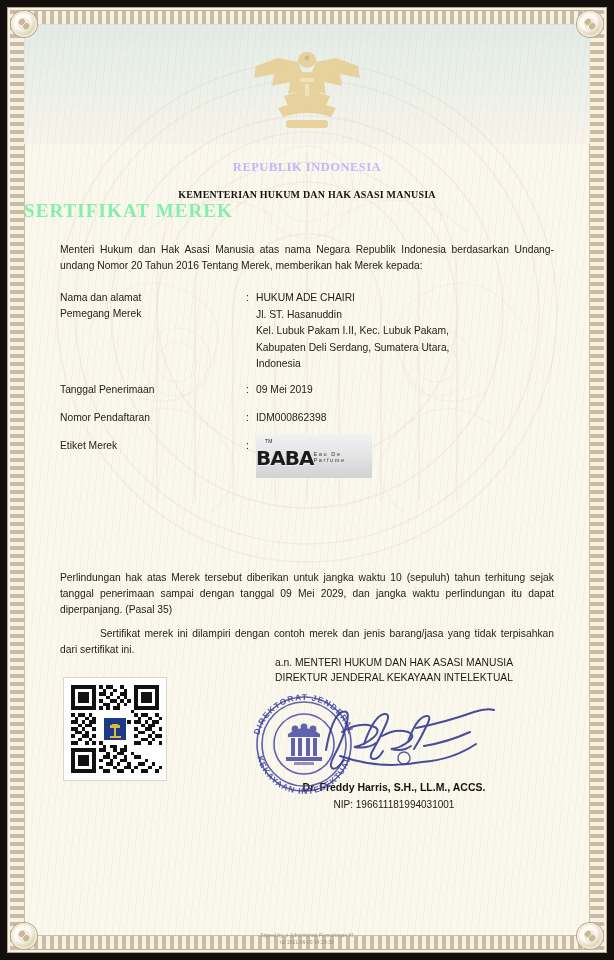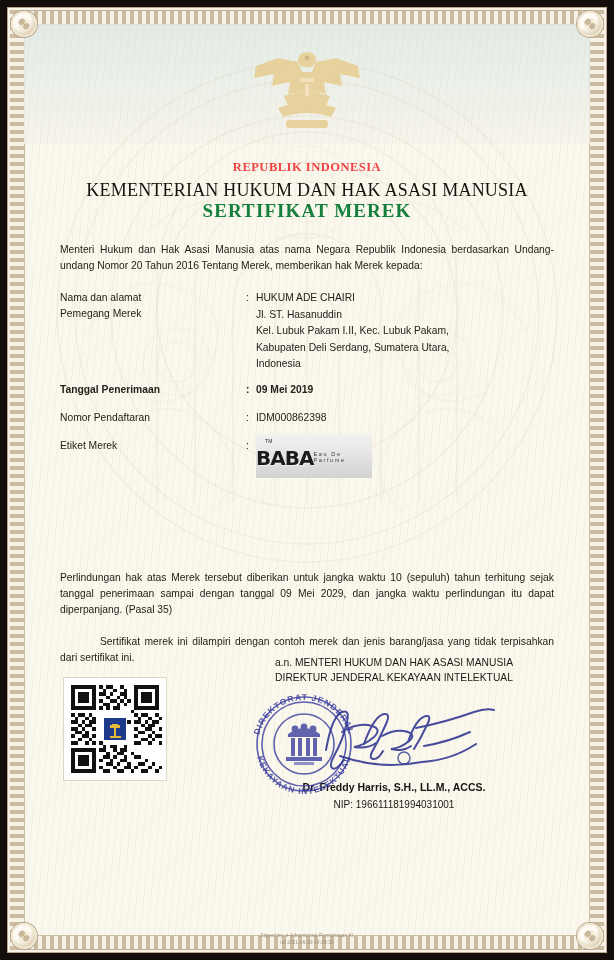"REPUBLIK INDONESIA" .org .l1 { color: #ef4444 -> #c4b5fd }
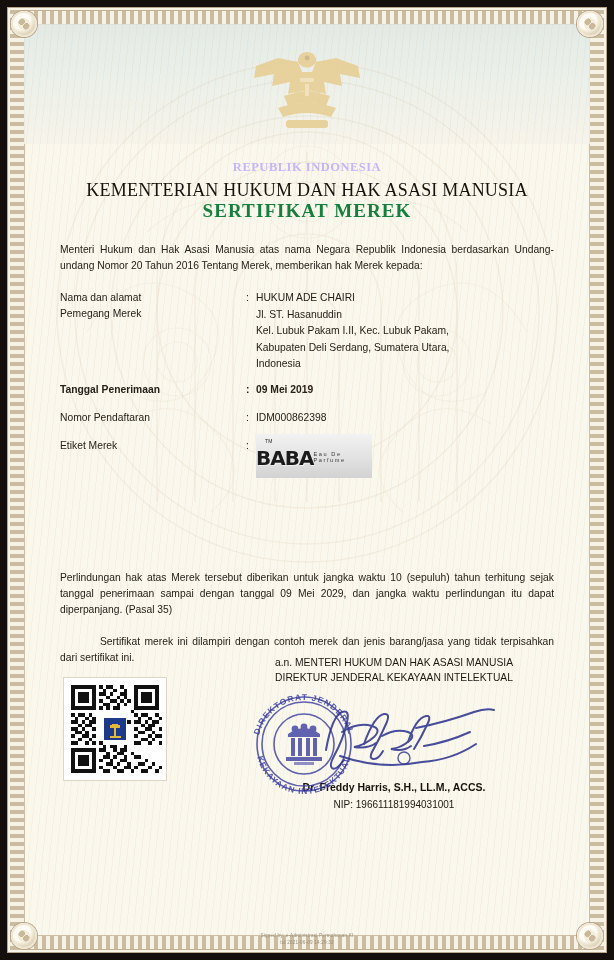"KEMENTERIAN HUKUM DAN HAK ASASI" .org .l2 { font-size: 18px -> 10px; font-weight: normal -> bold; margin-top: 5px -> 14px }
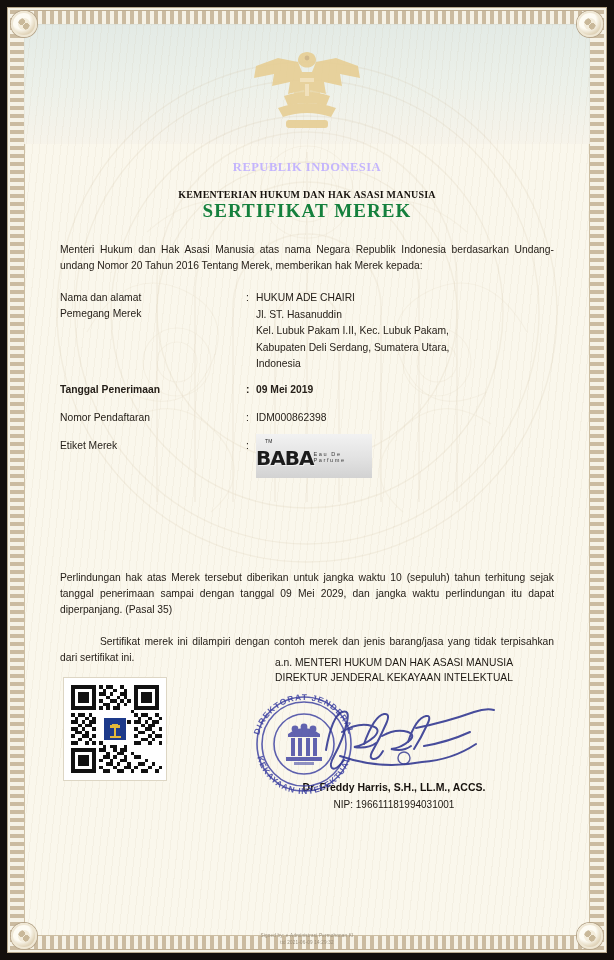"SERTIFIKAT MEREK" .doc-title { color: #15803d -> #86efac; text-align: center -> none }
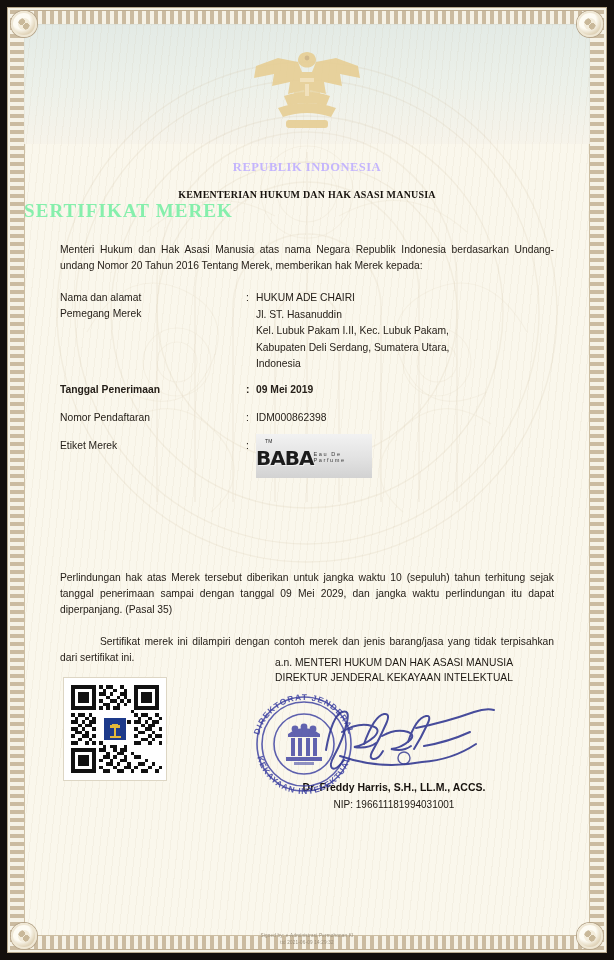"Tanggal Penerimaan" div.row { font-weight: bold -> none }
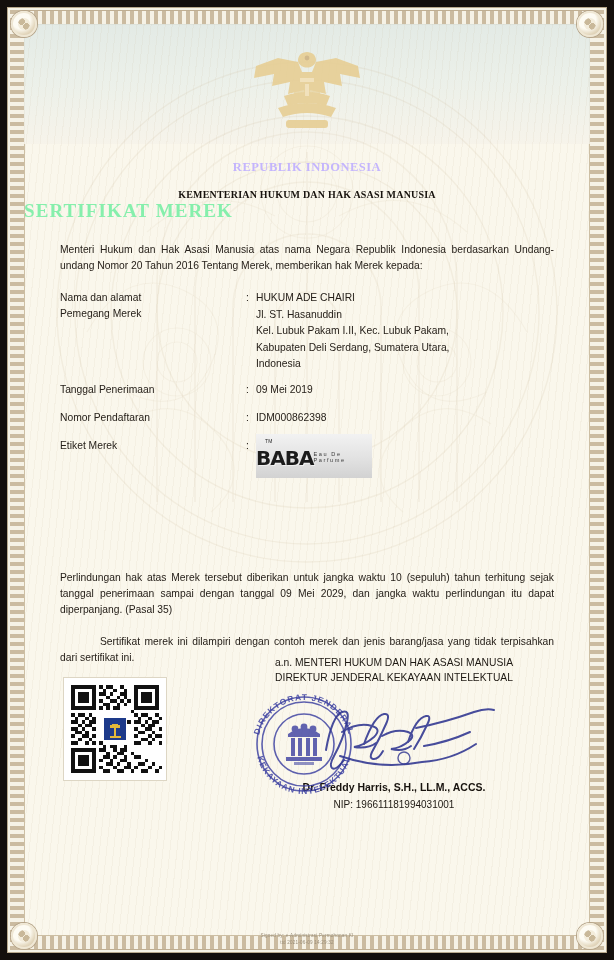"Sertifikat merek ini dilampiri dengan" .clause.indent { margin-top: 16px -> 8px }
